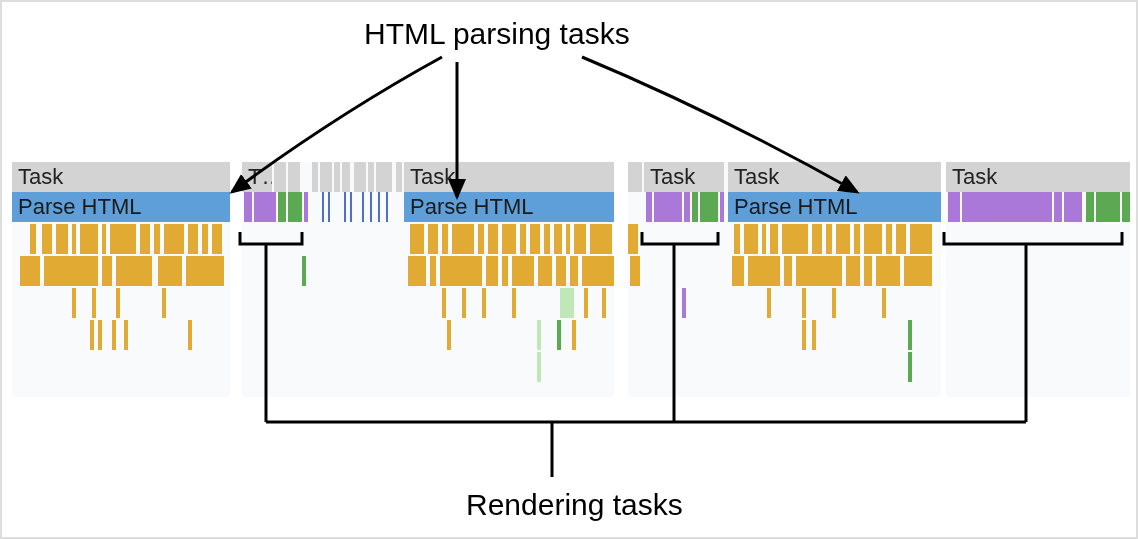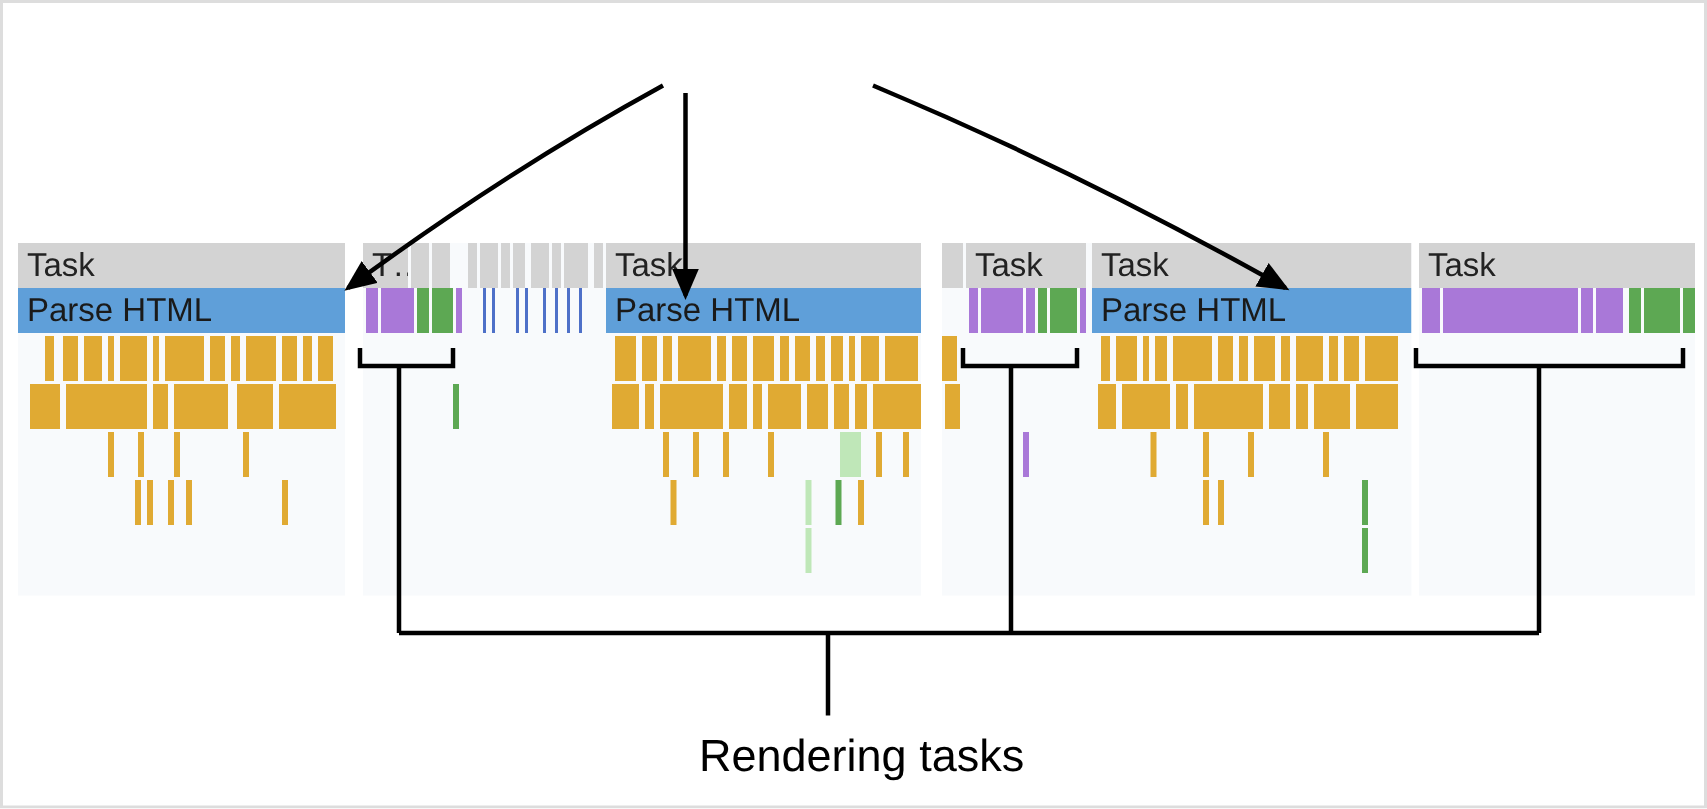"HTML parsing tasks" div.label { html: none -> <div>HTML parsing tasks</div> }
